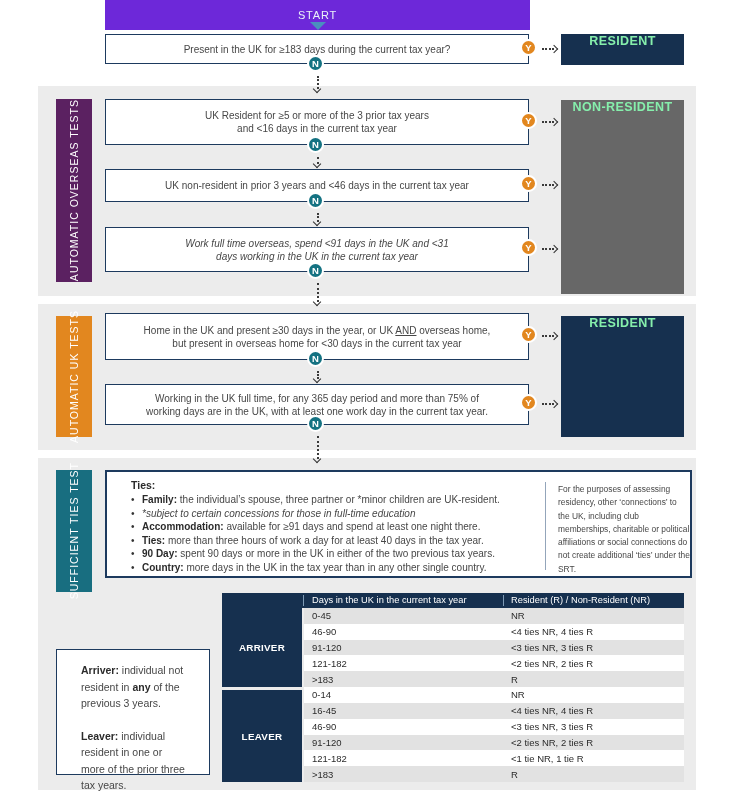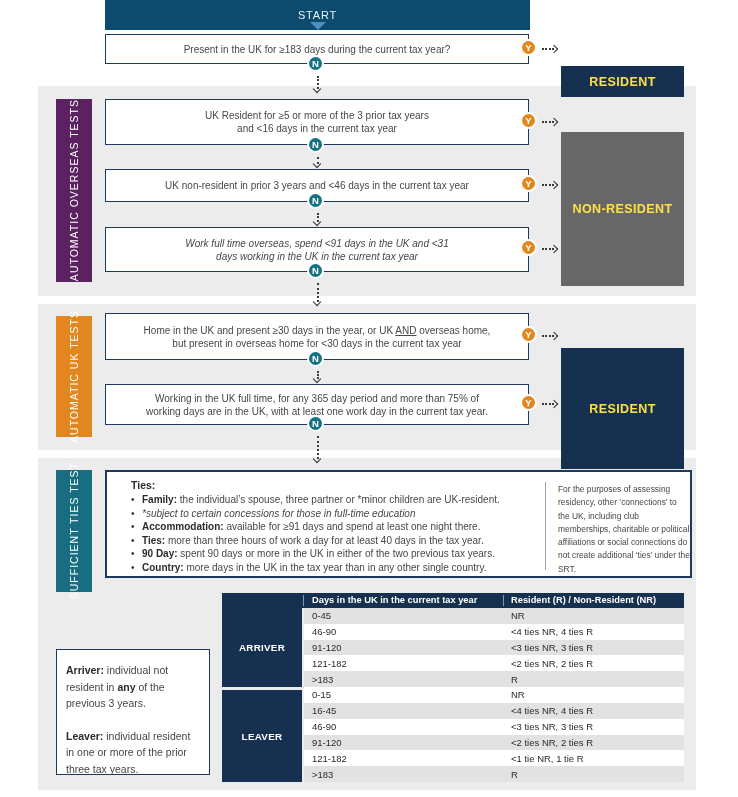"START" .start { background: #0c4a6e -> #6d28d9 }
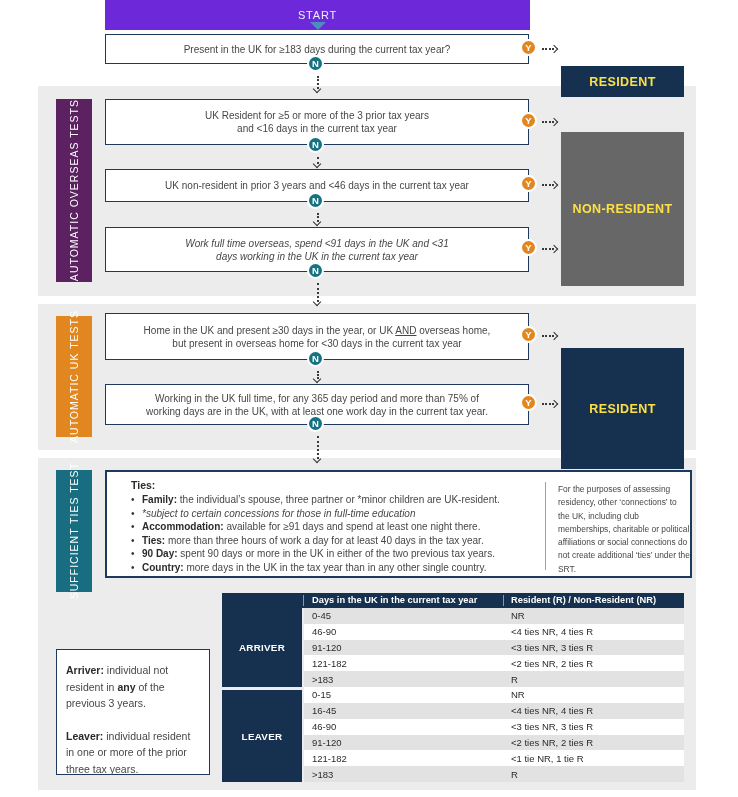"RESIDENT" .result { align-items: center -> flex-start; color: #fde047 -> #86efac; margin-top: 32px -> none }
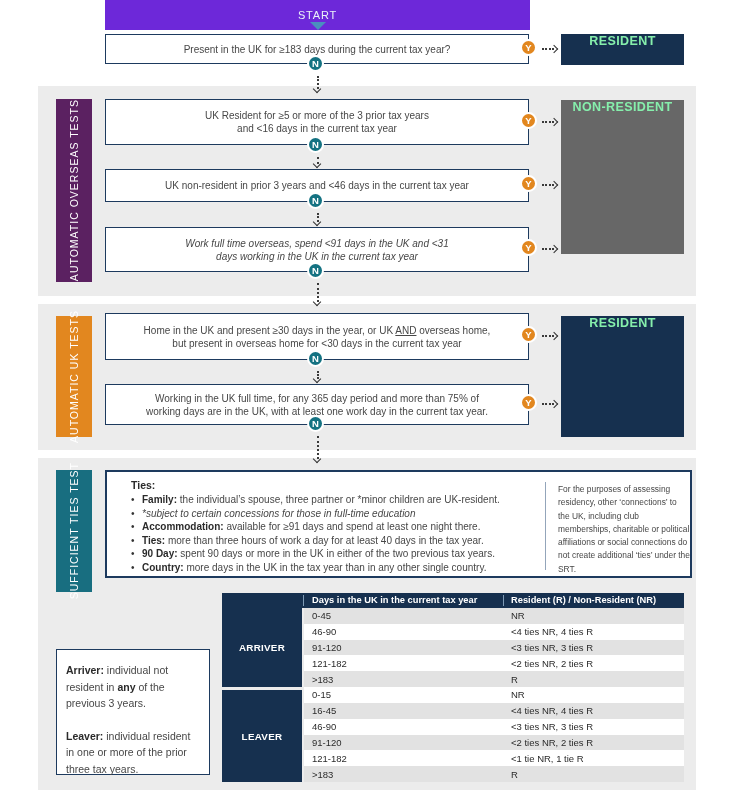"NON-RESIDENT" div.result { height: 154px -> 194px }
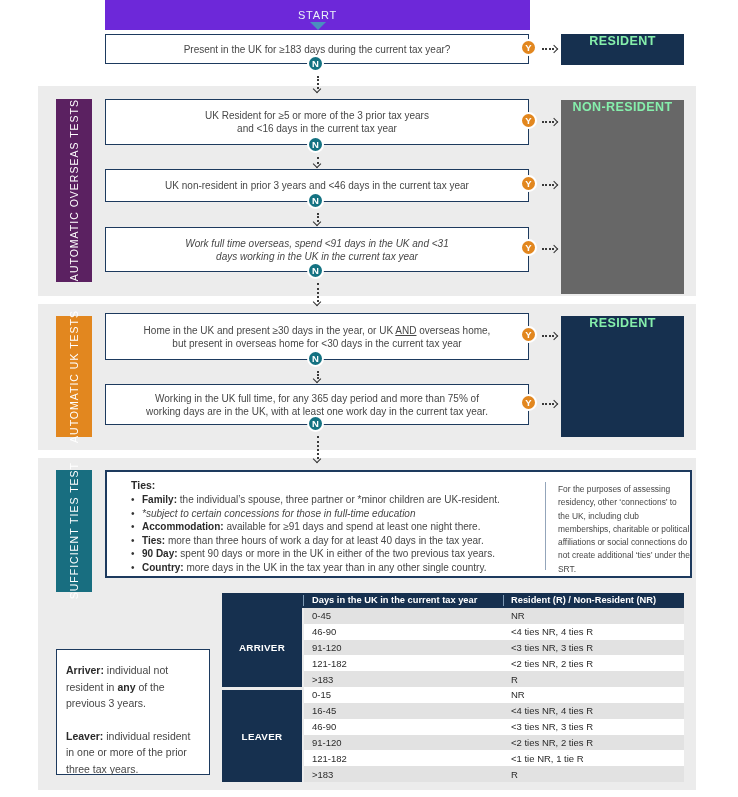"Days in the UK in" .thead span { font-weight: bold -> normal }
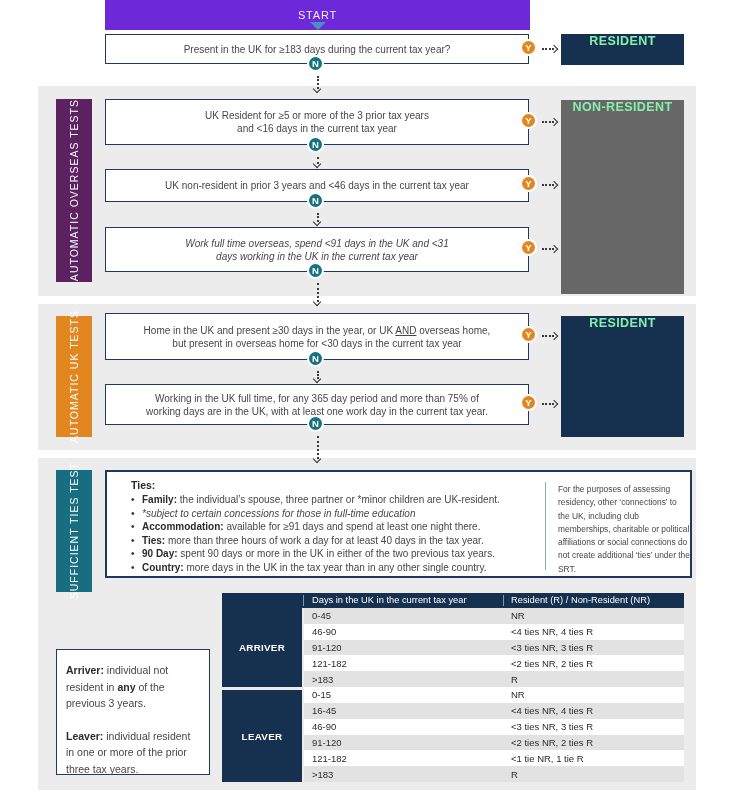"Arriver: individual not resident in" .defs { padding: 12px 9px -> 12px 24px }
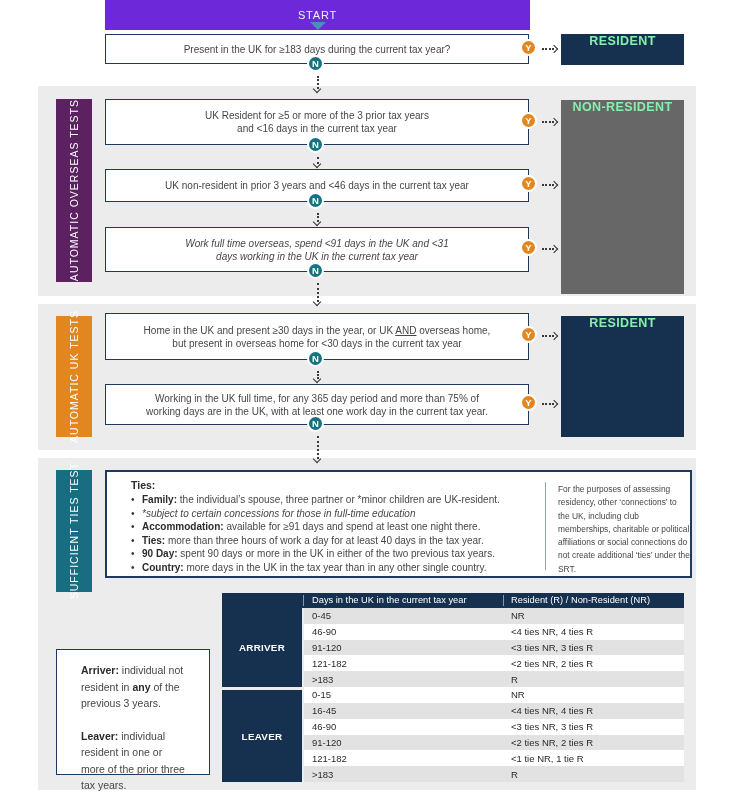"0-15" span.td-days { text: 0-15 -> 0-14 }
